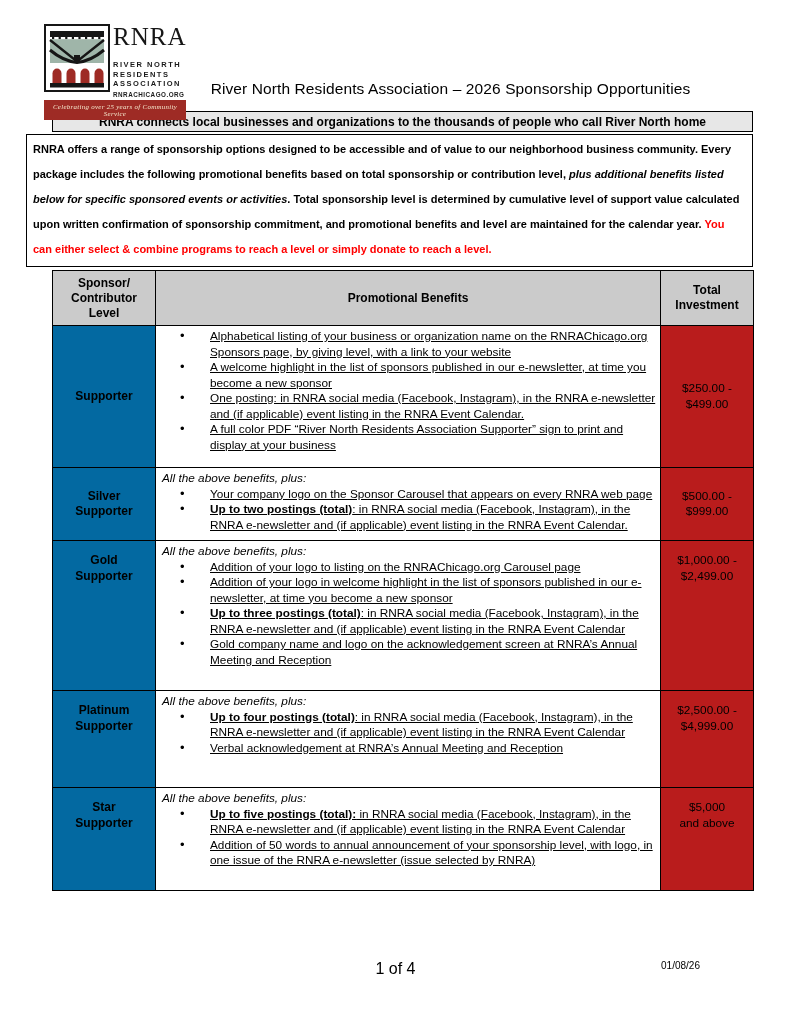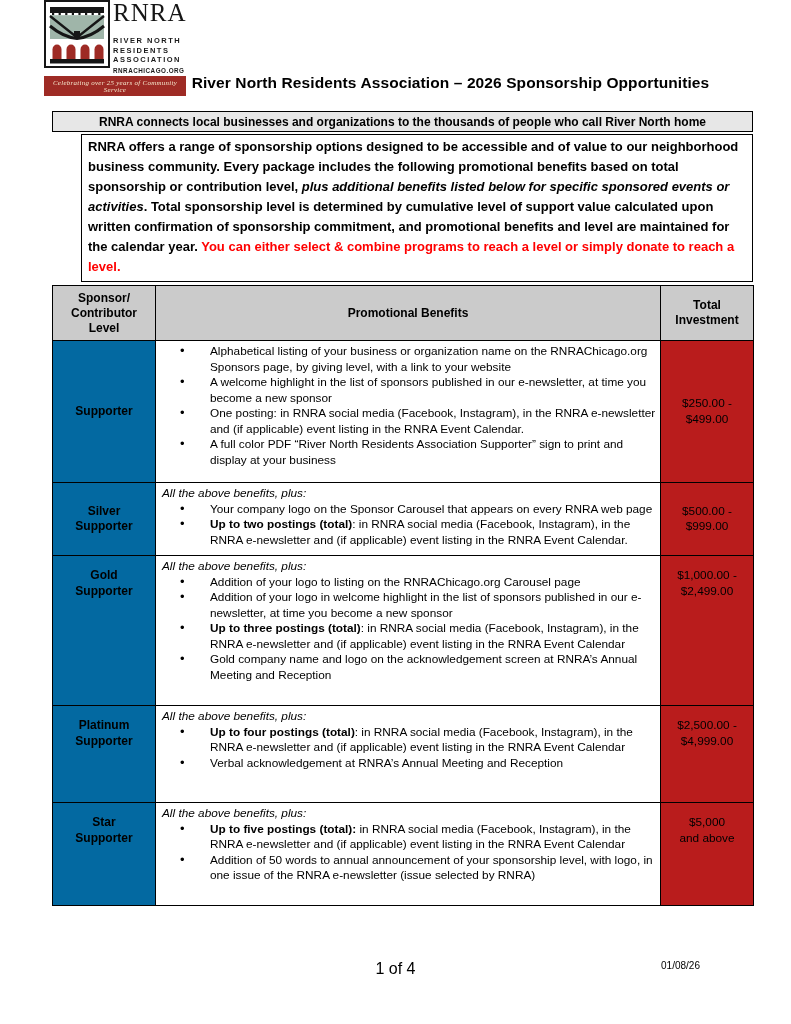"RNRA" .logo { top: 0 -> 24px }
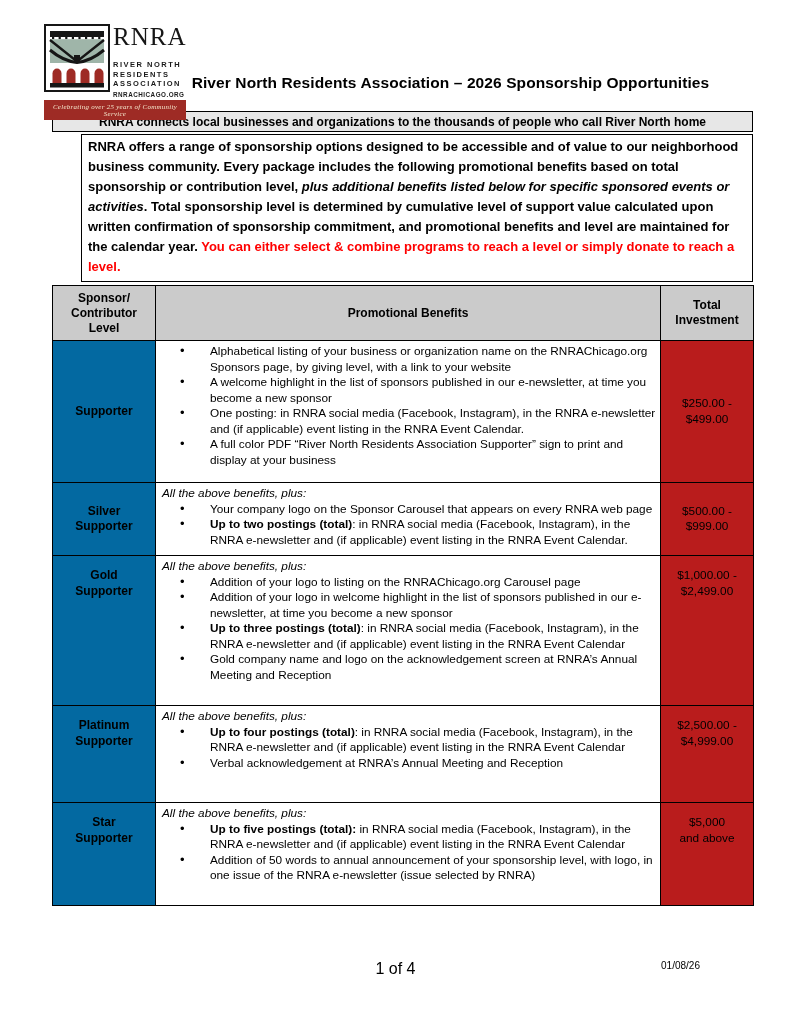"River North Residents Association –" .doc-title { bottom: 10px -> 4px; font-weight: 700 -> 400 }
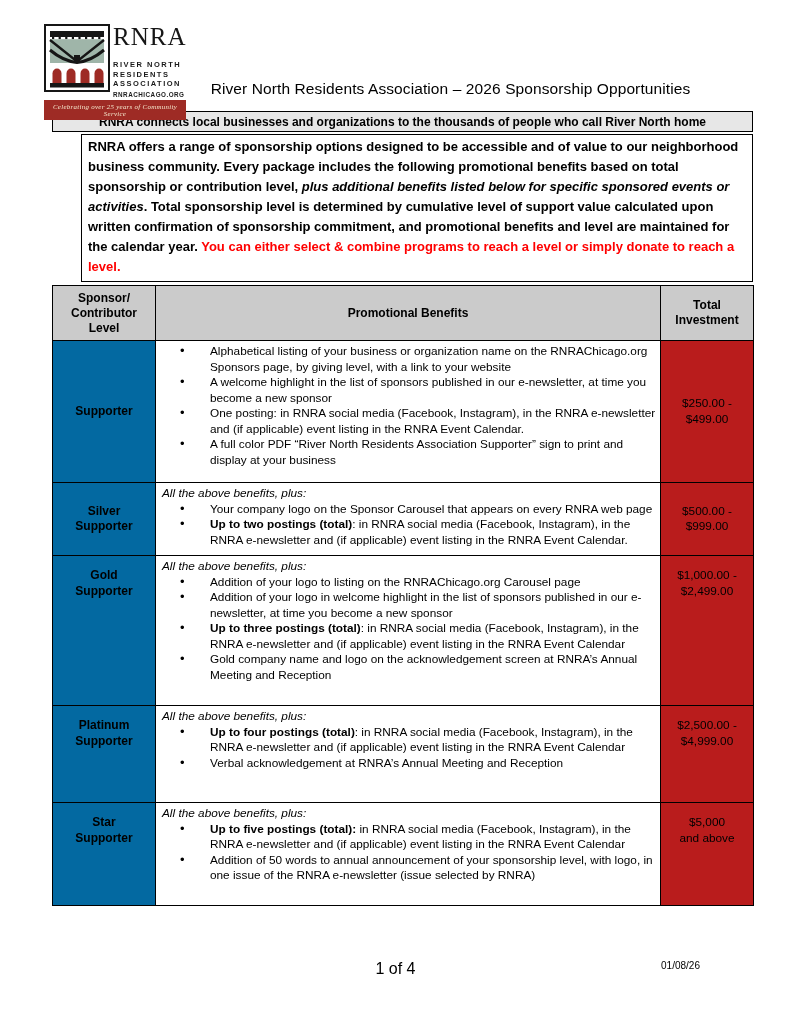"RNRA offers a range of" .intro-box { font-size: 13px -> 11px; line-height: 20px -> 25px; margin: 2px 38px 0 81px -> 2px 38px 0 26px }
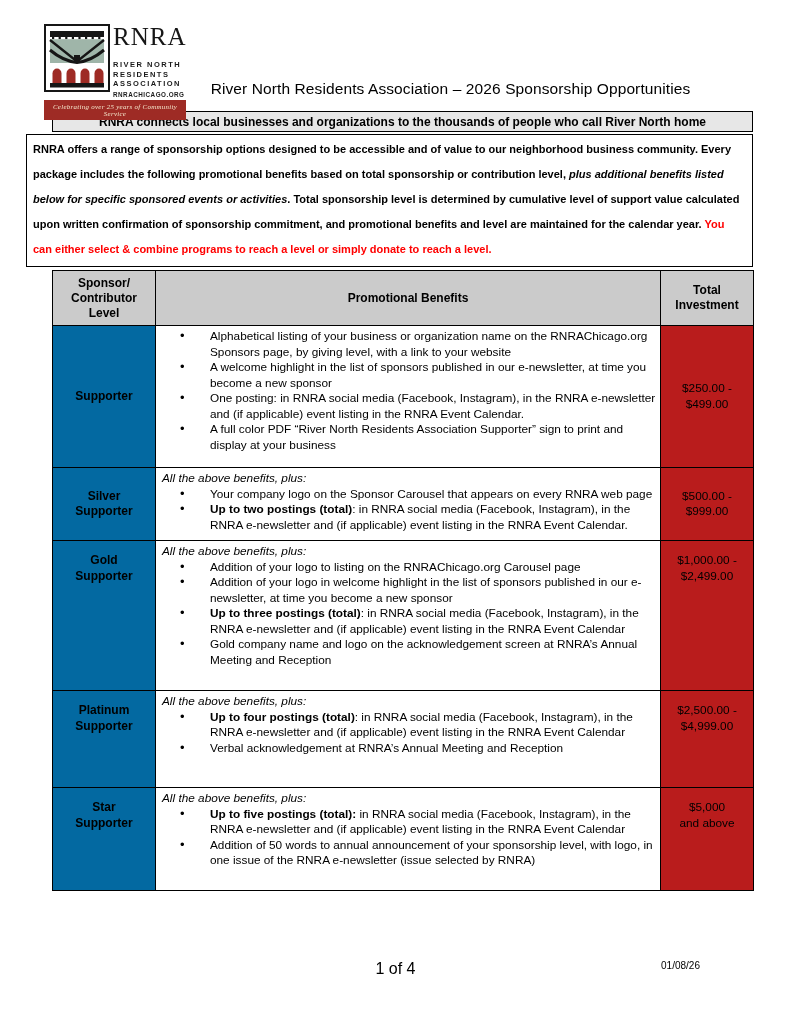"Alphabetical listing of your business" ul.benefits-list li { text-decoration: none -> underline }
